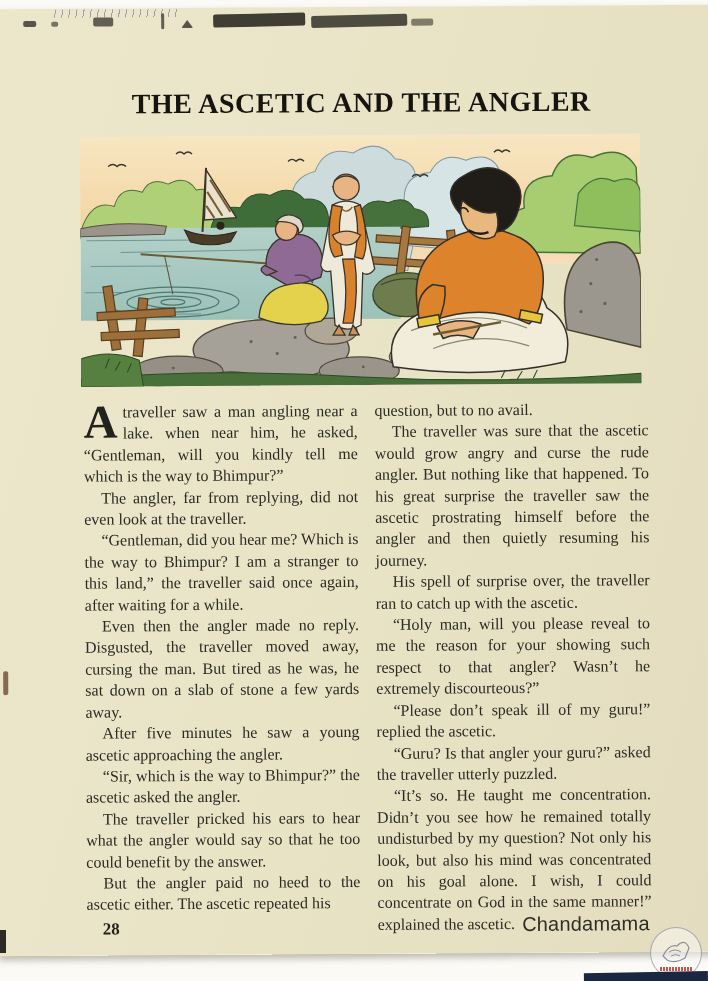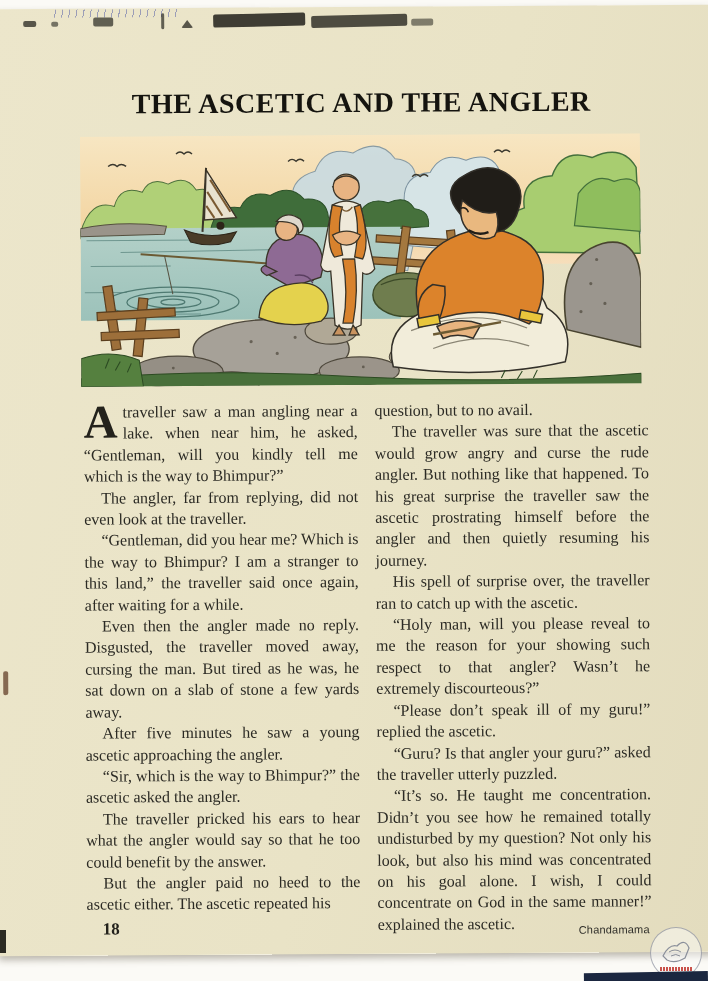"18" div.pagenum { text: 18 -> 28 }
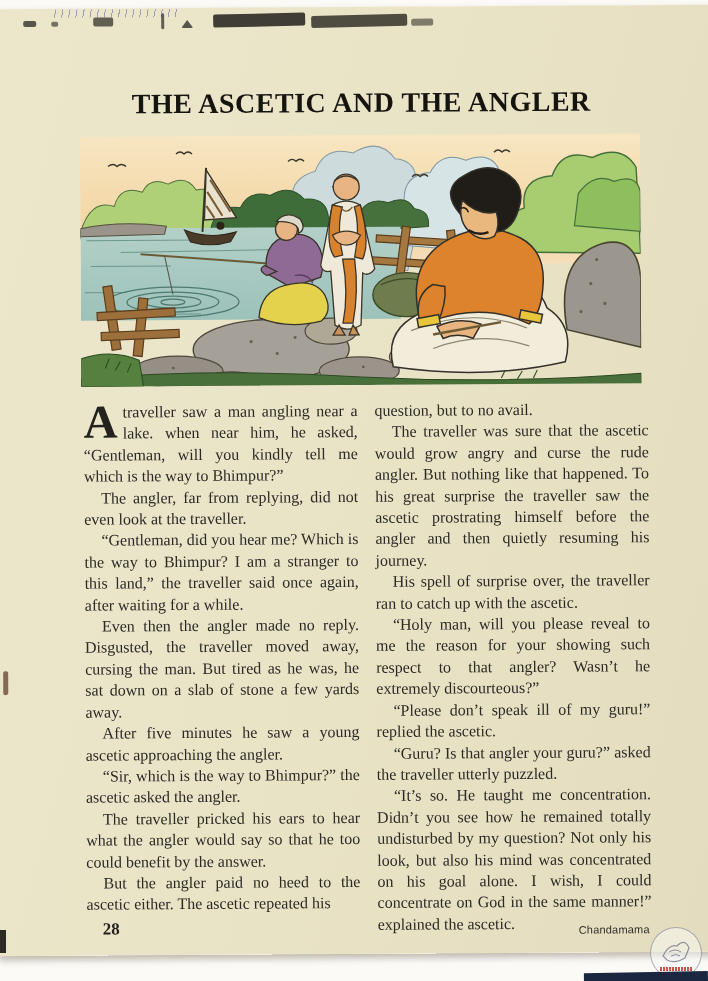"Chandamama" .magname { font-size: 11px -> 20px }
